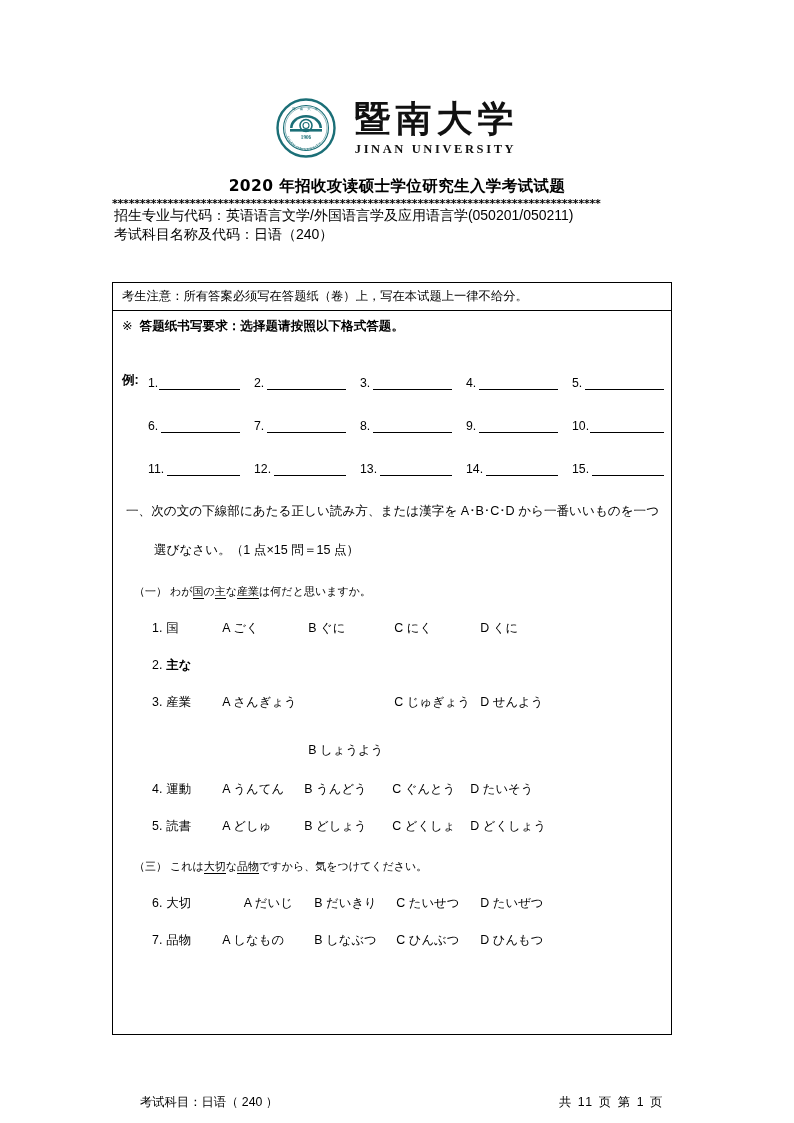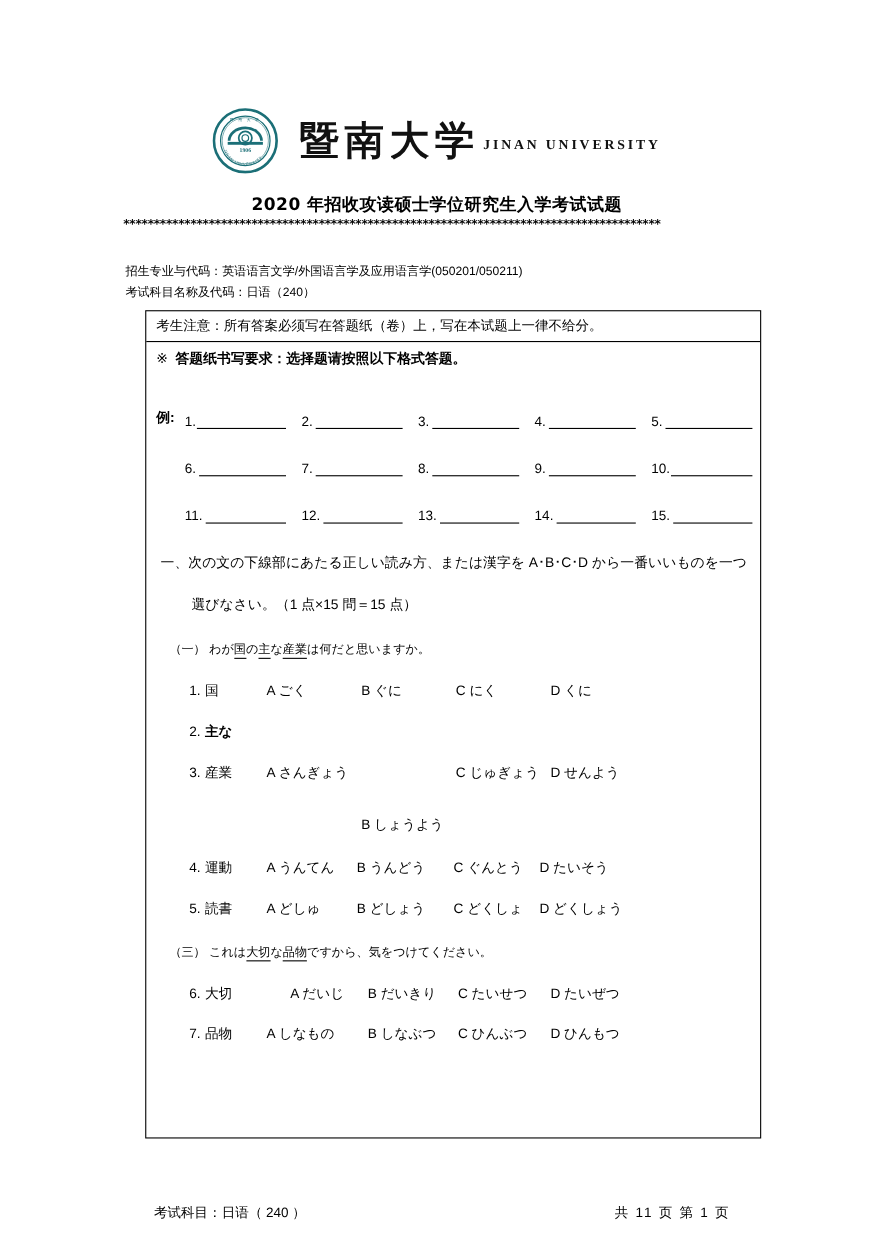"暨南大学" .univ-names { flex-direction: none -> column }
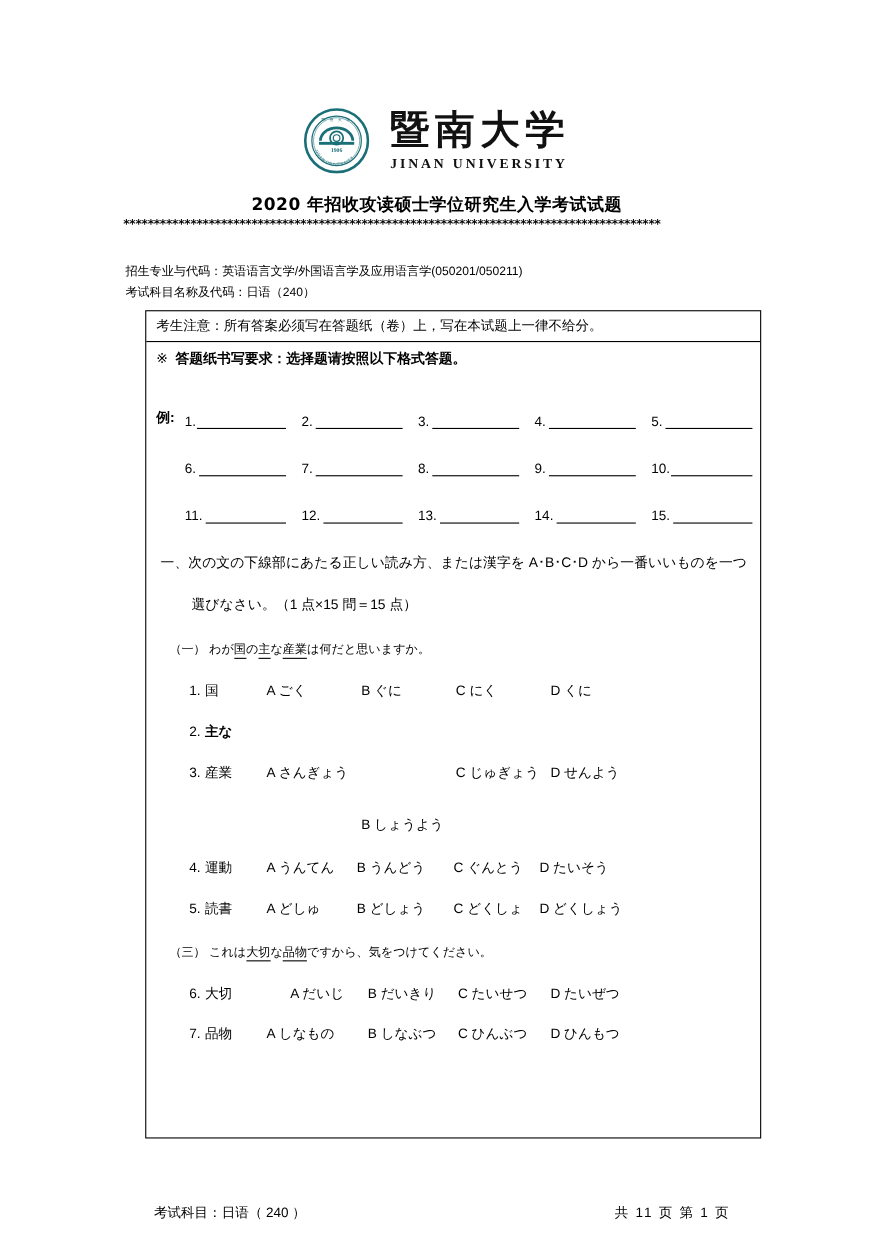"招生专业与代码：英语语言文学/外国语言学及应用语言学(050201/050211" .meta-lines { font-size: 11px -> 14px; top: 238px -> 206px }
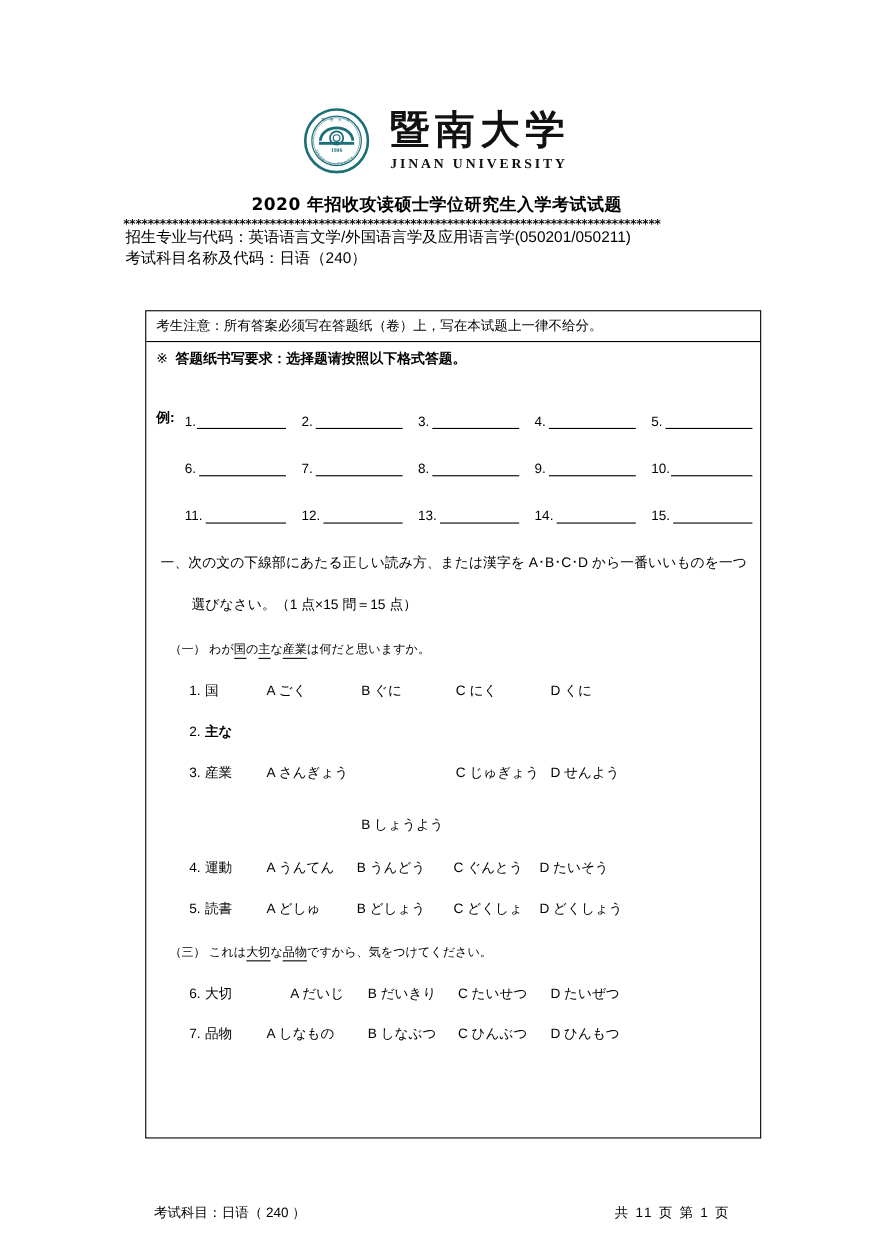"考生注意：所有答案必须写在答题纸（卷）上，写在本试题上一律不给分。" .exam-box { left: 132px -> 112px }
